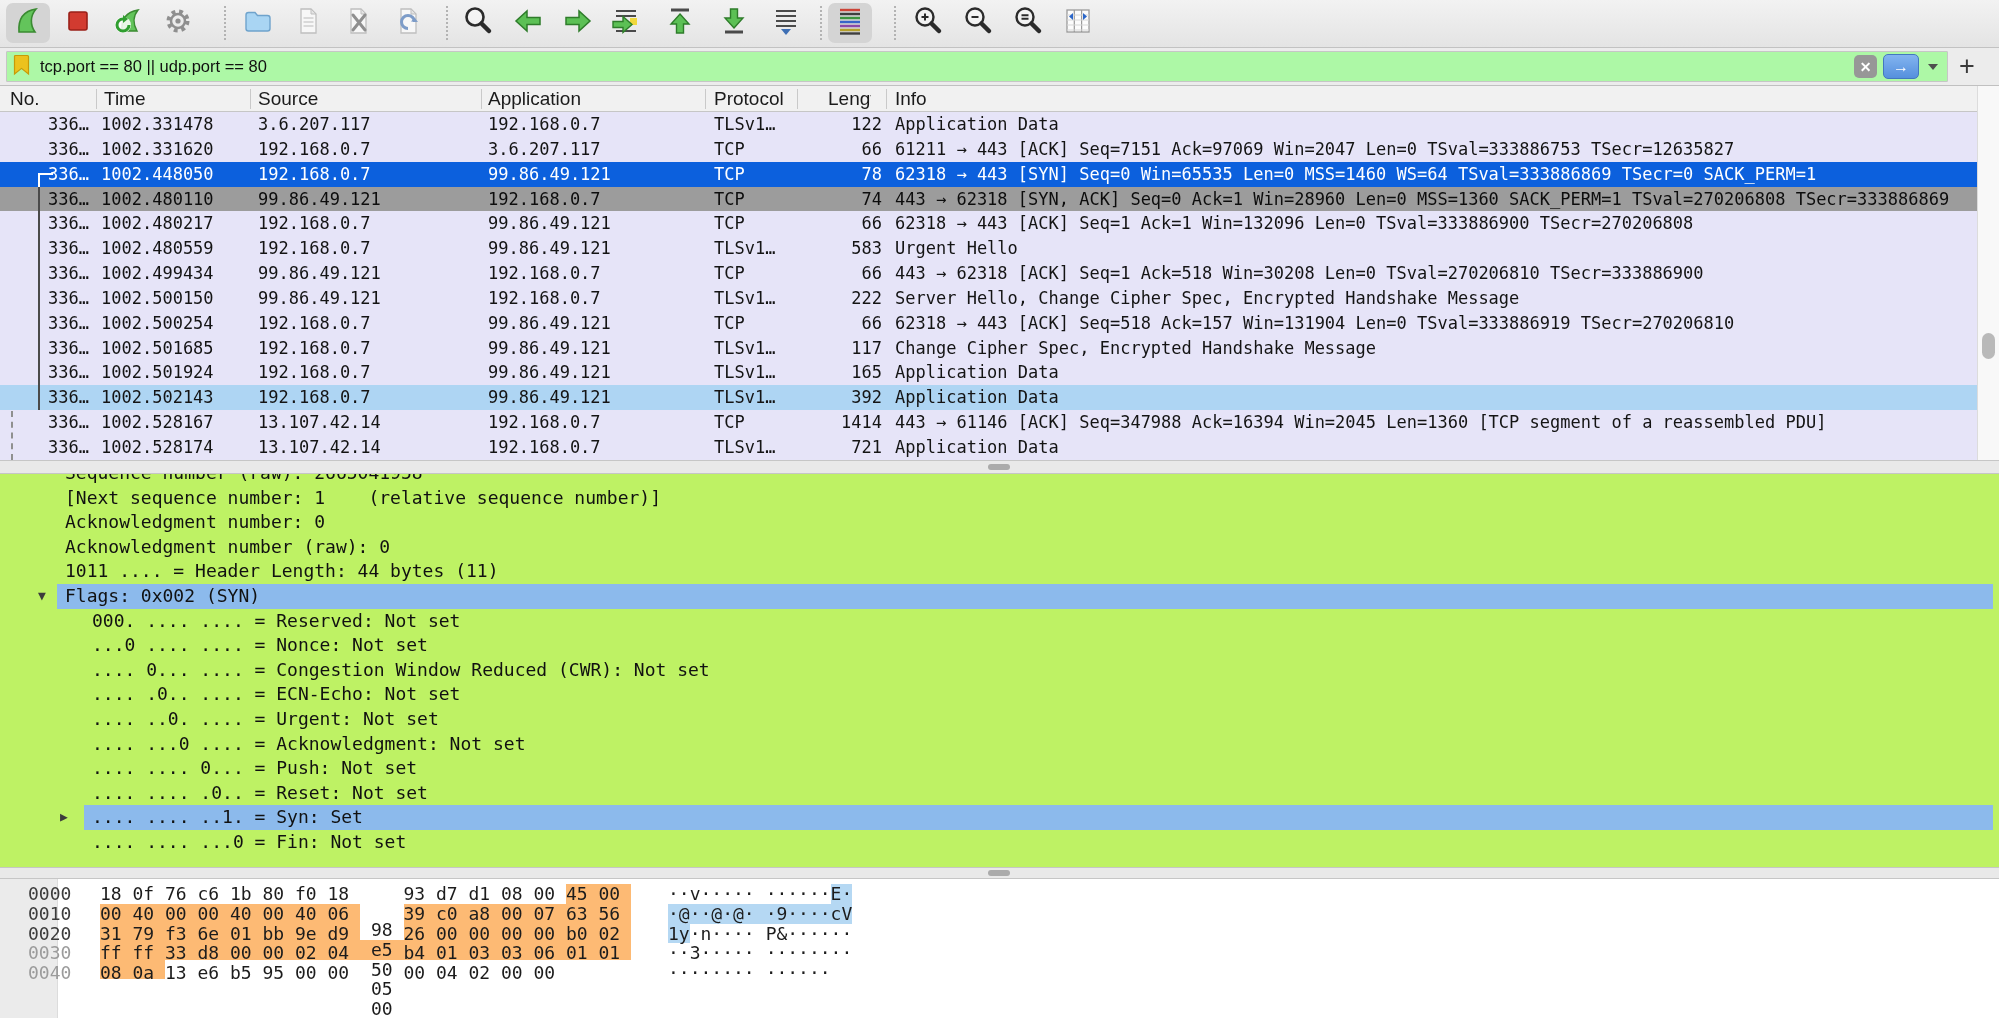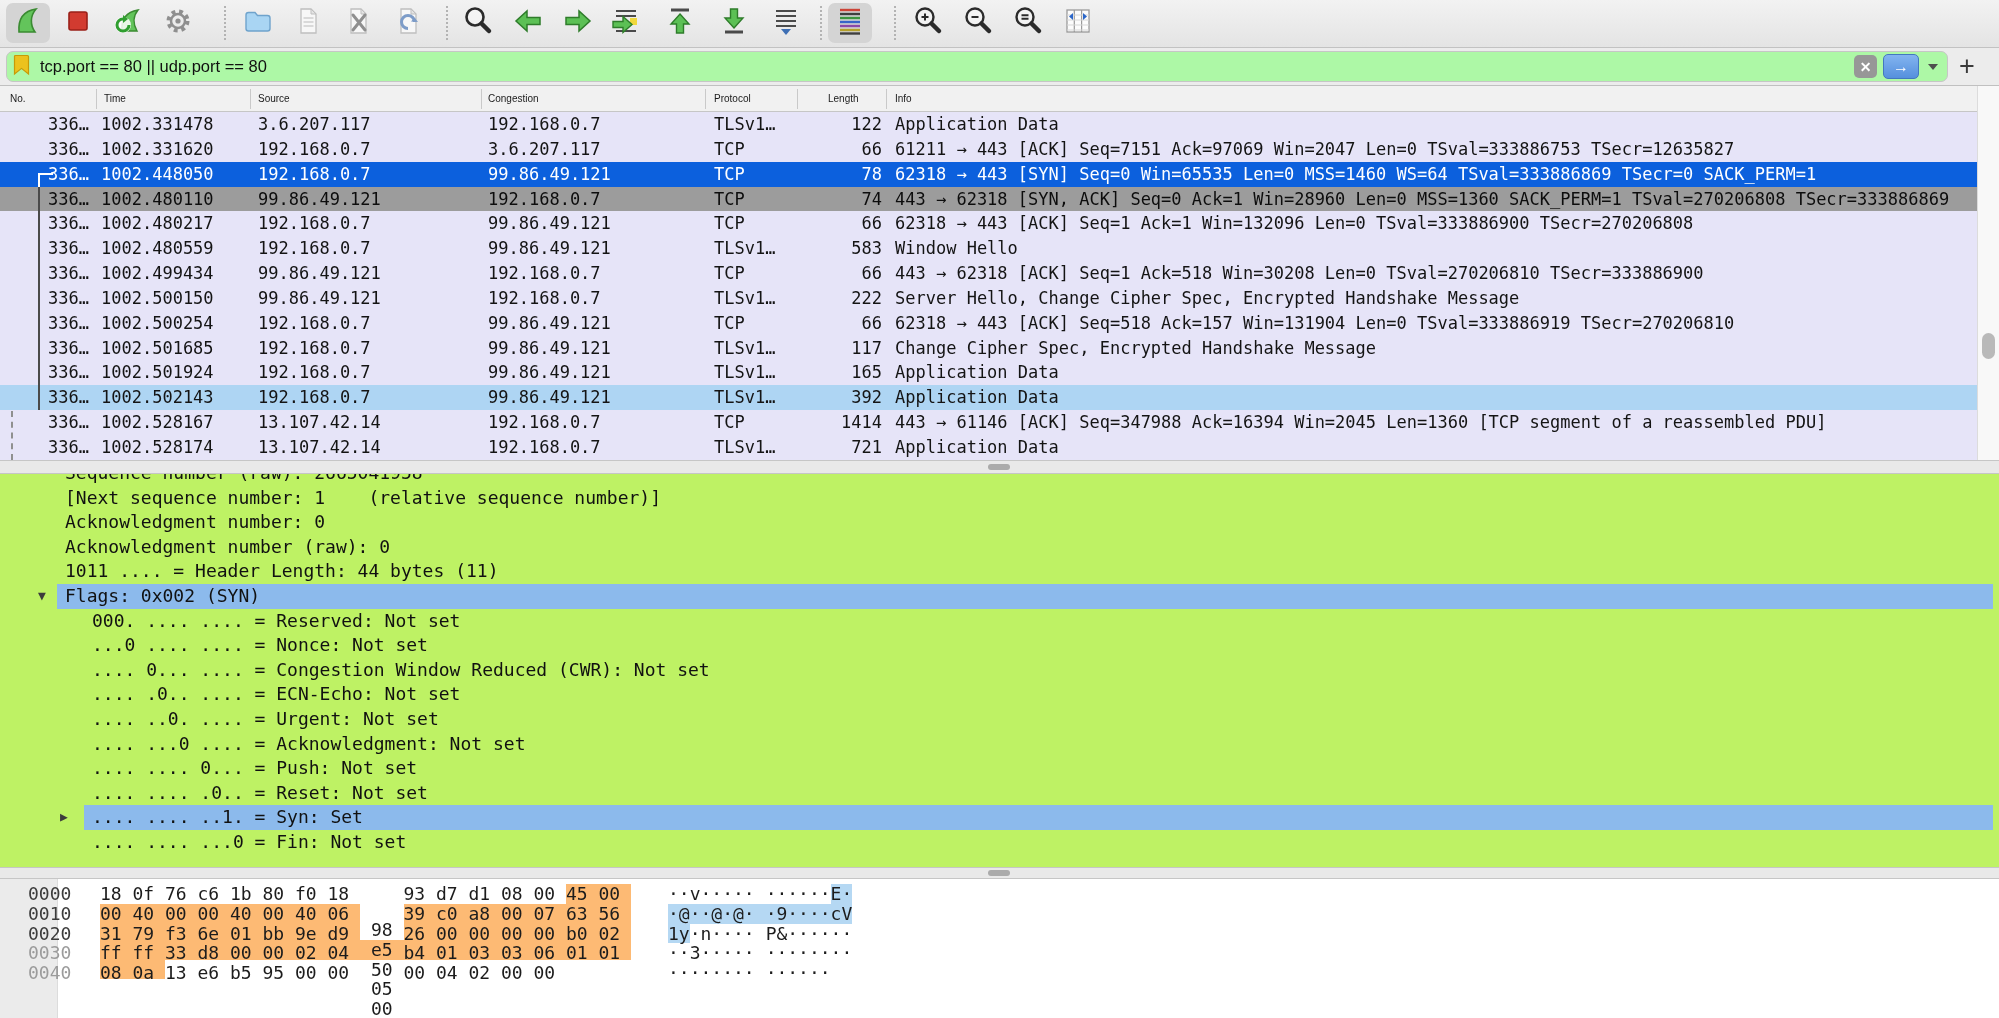"tcp.port == 80 || udp.port" .ffield { border-radius: 7px -> 1px }
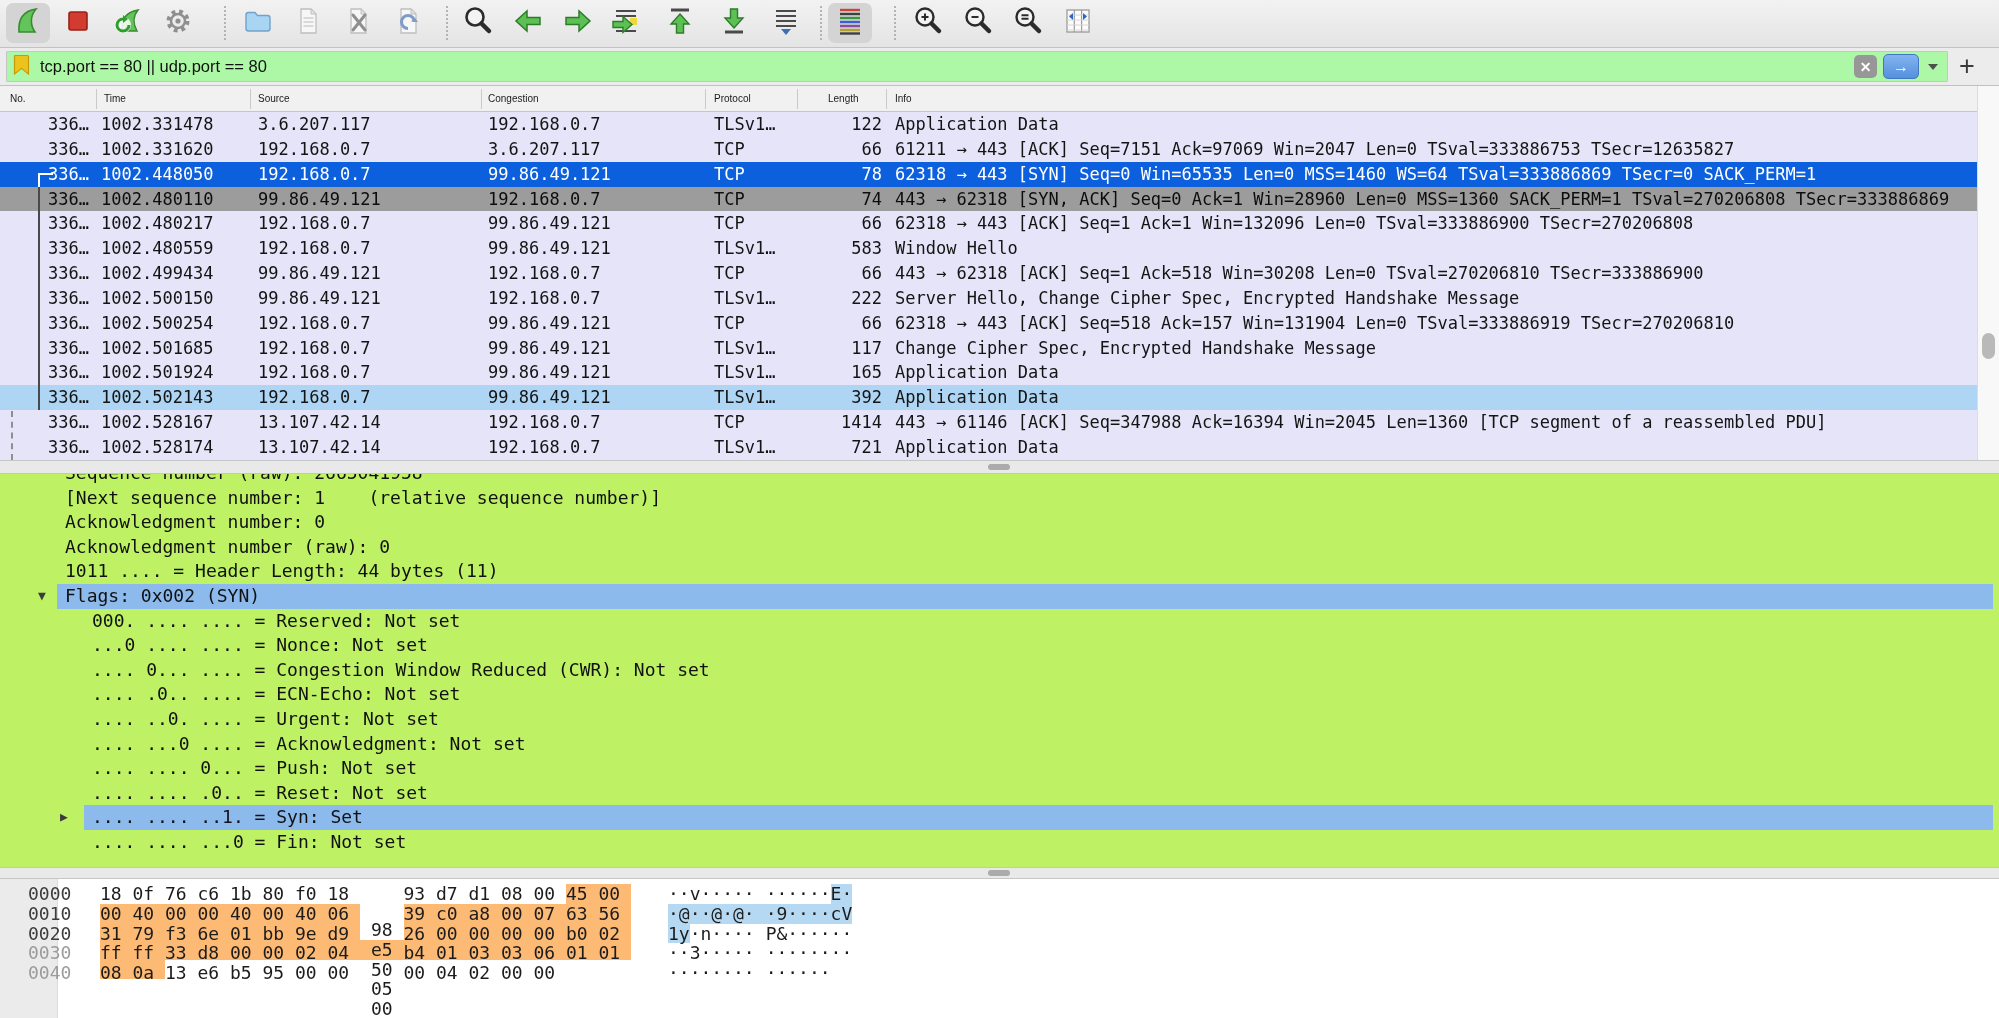"No." .plheader { font-size: 10px -> 19px }
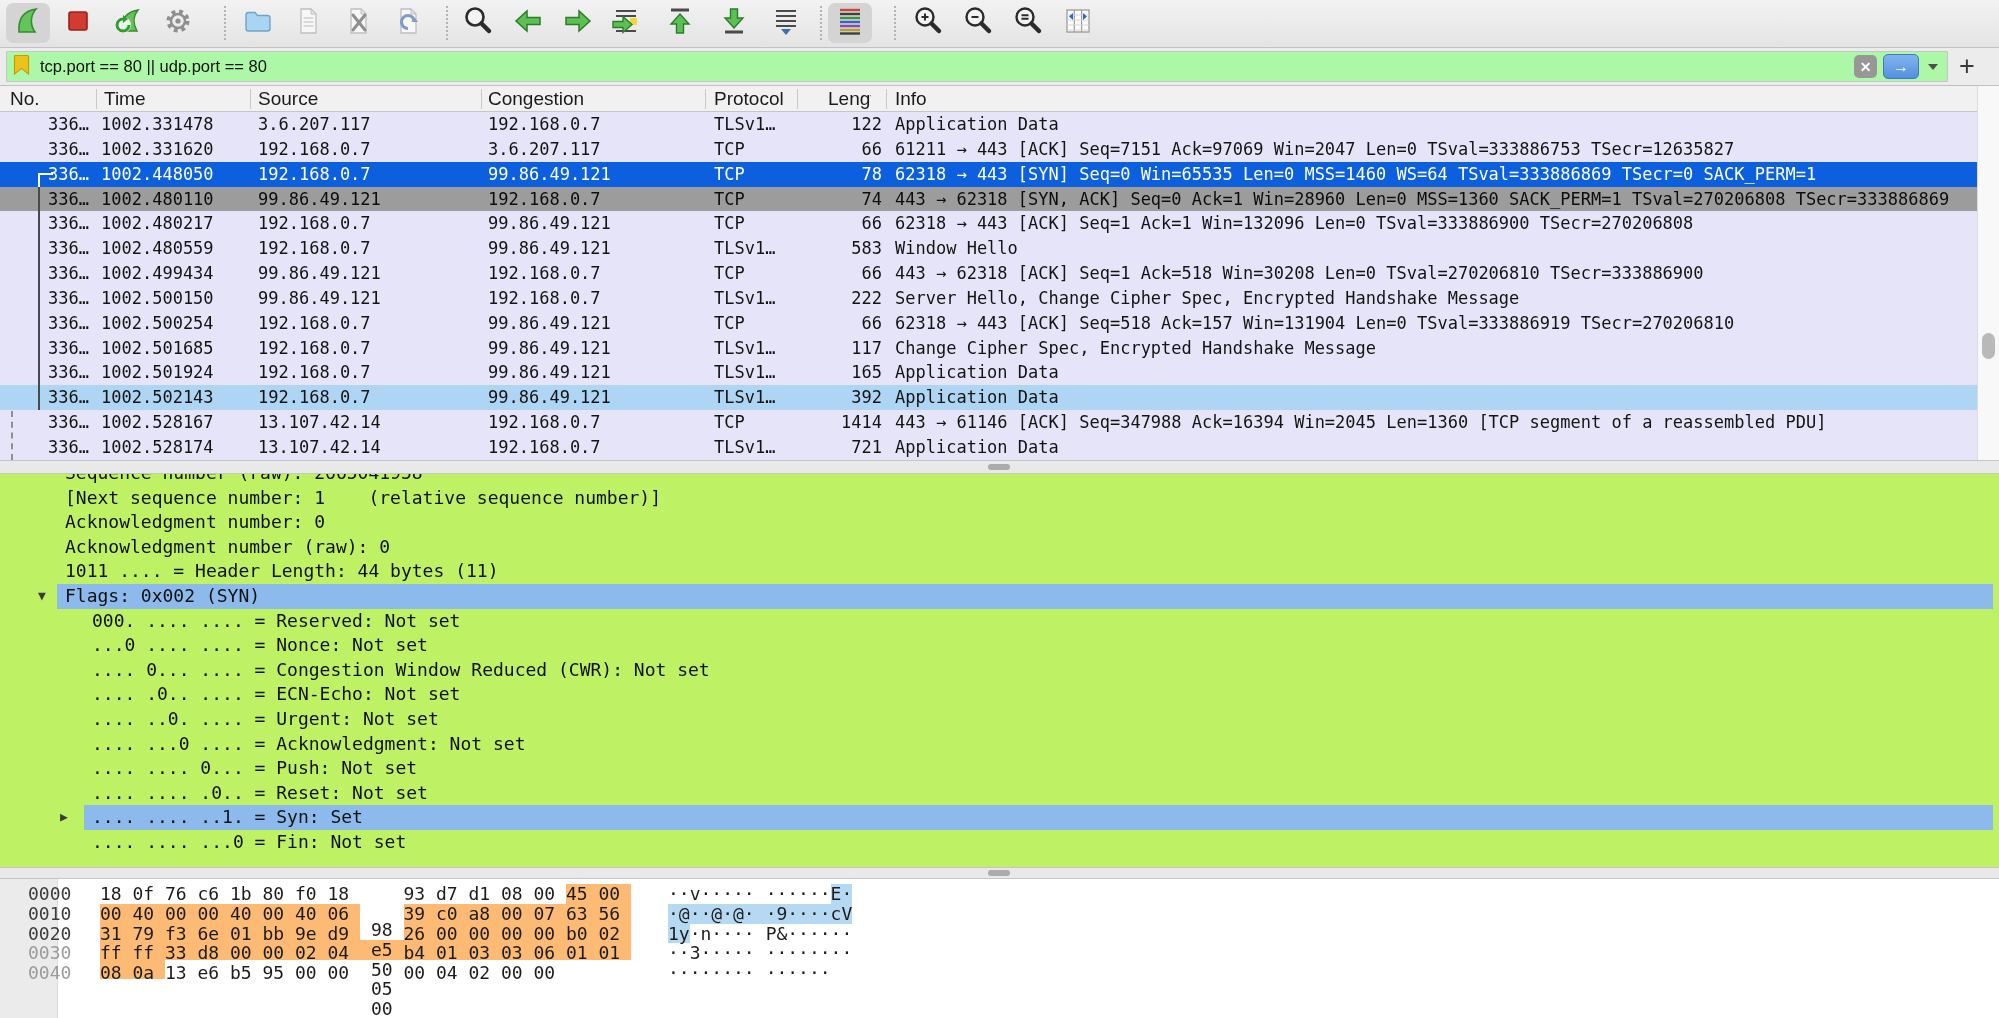"Congestion" span.hcell { text: Congestion -> Application }
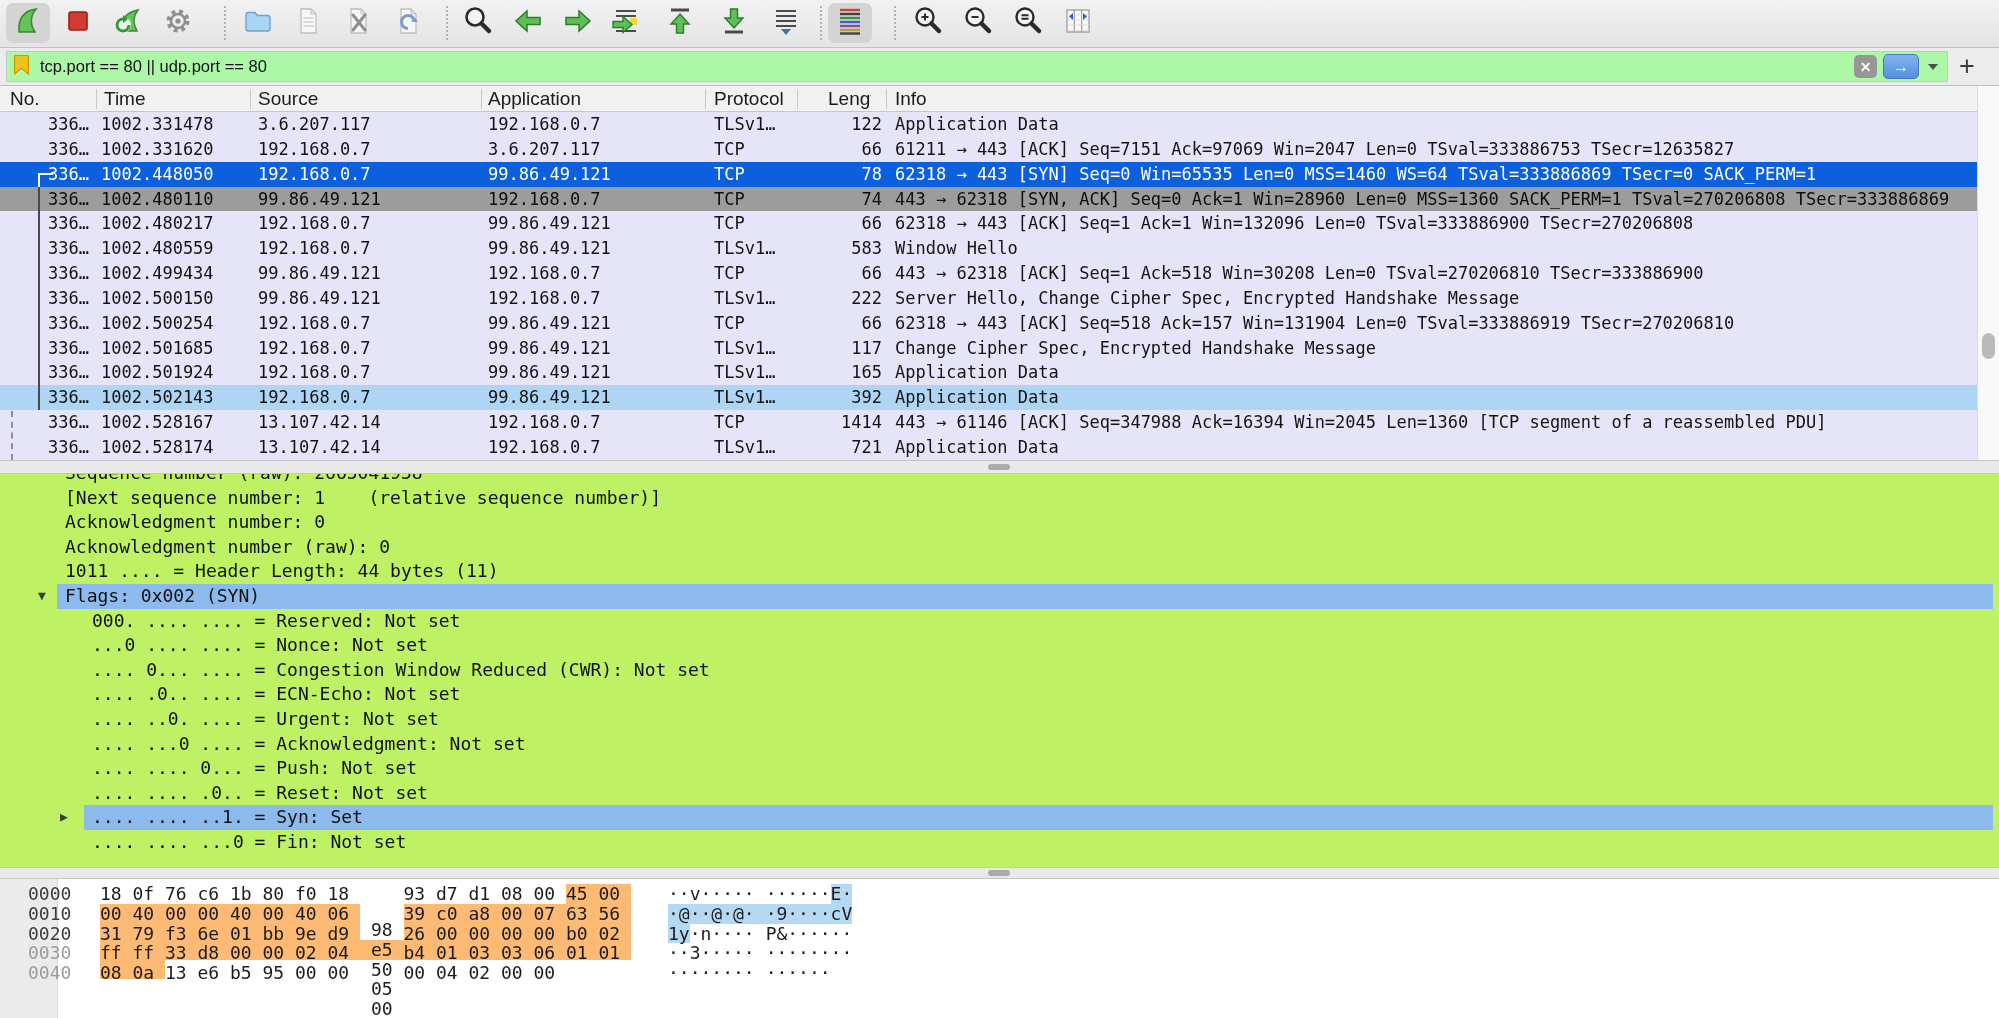"Window Hello" span.cell { text: Window -> Urgent }
